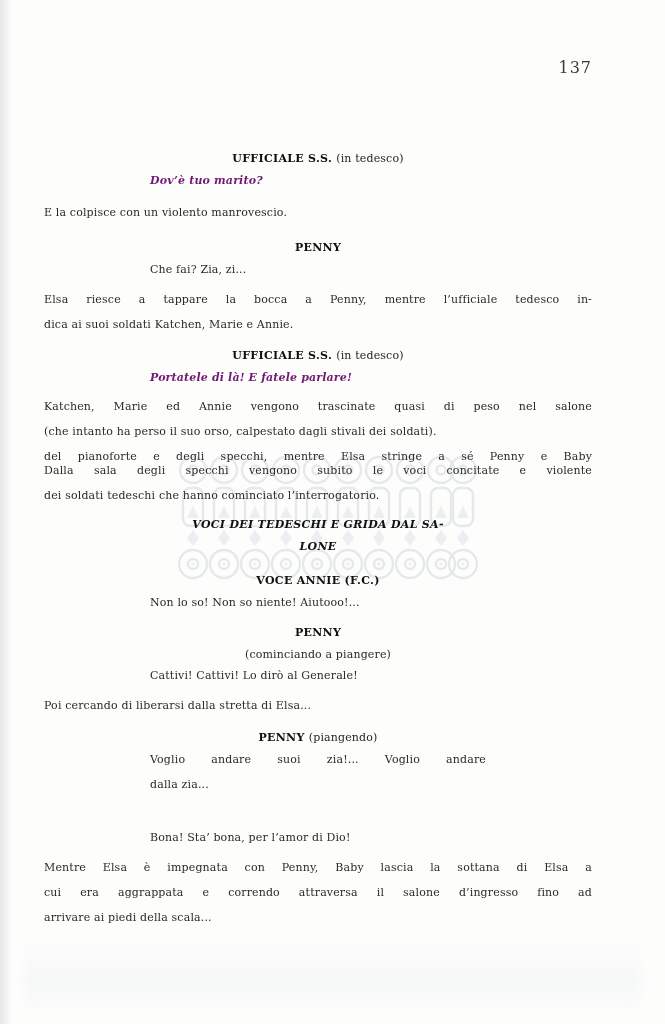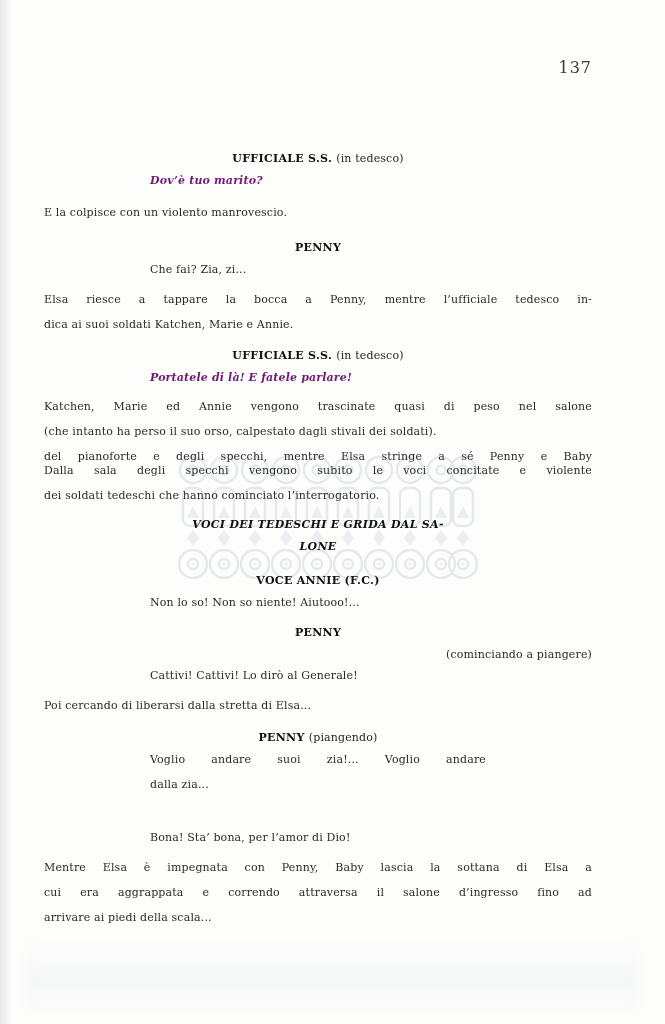"(cominciando a piangere)" .paren-center { text-align: right -> center }
